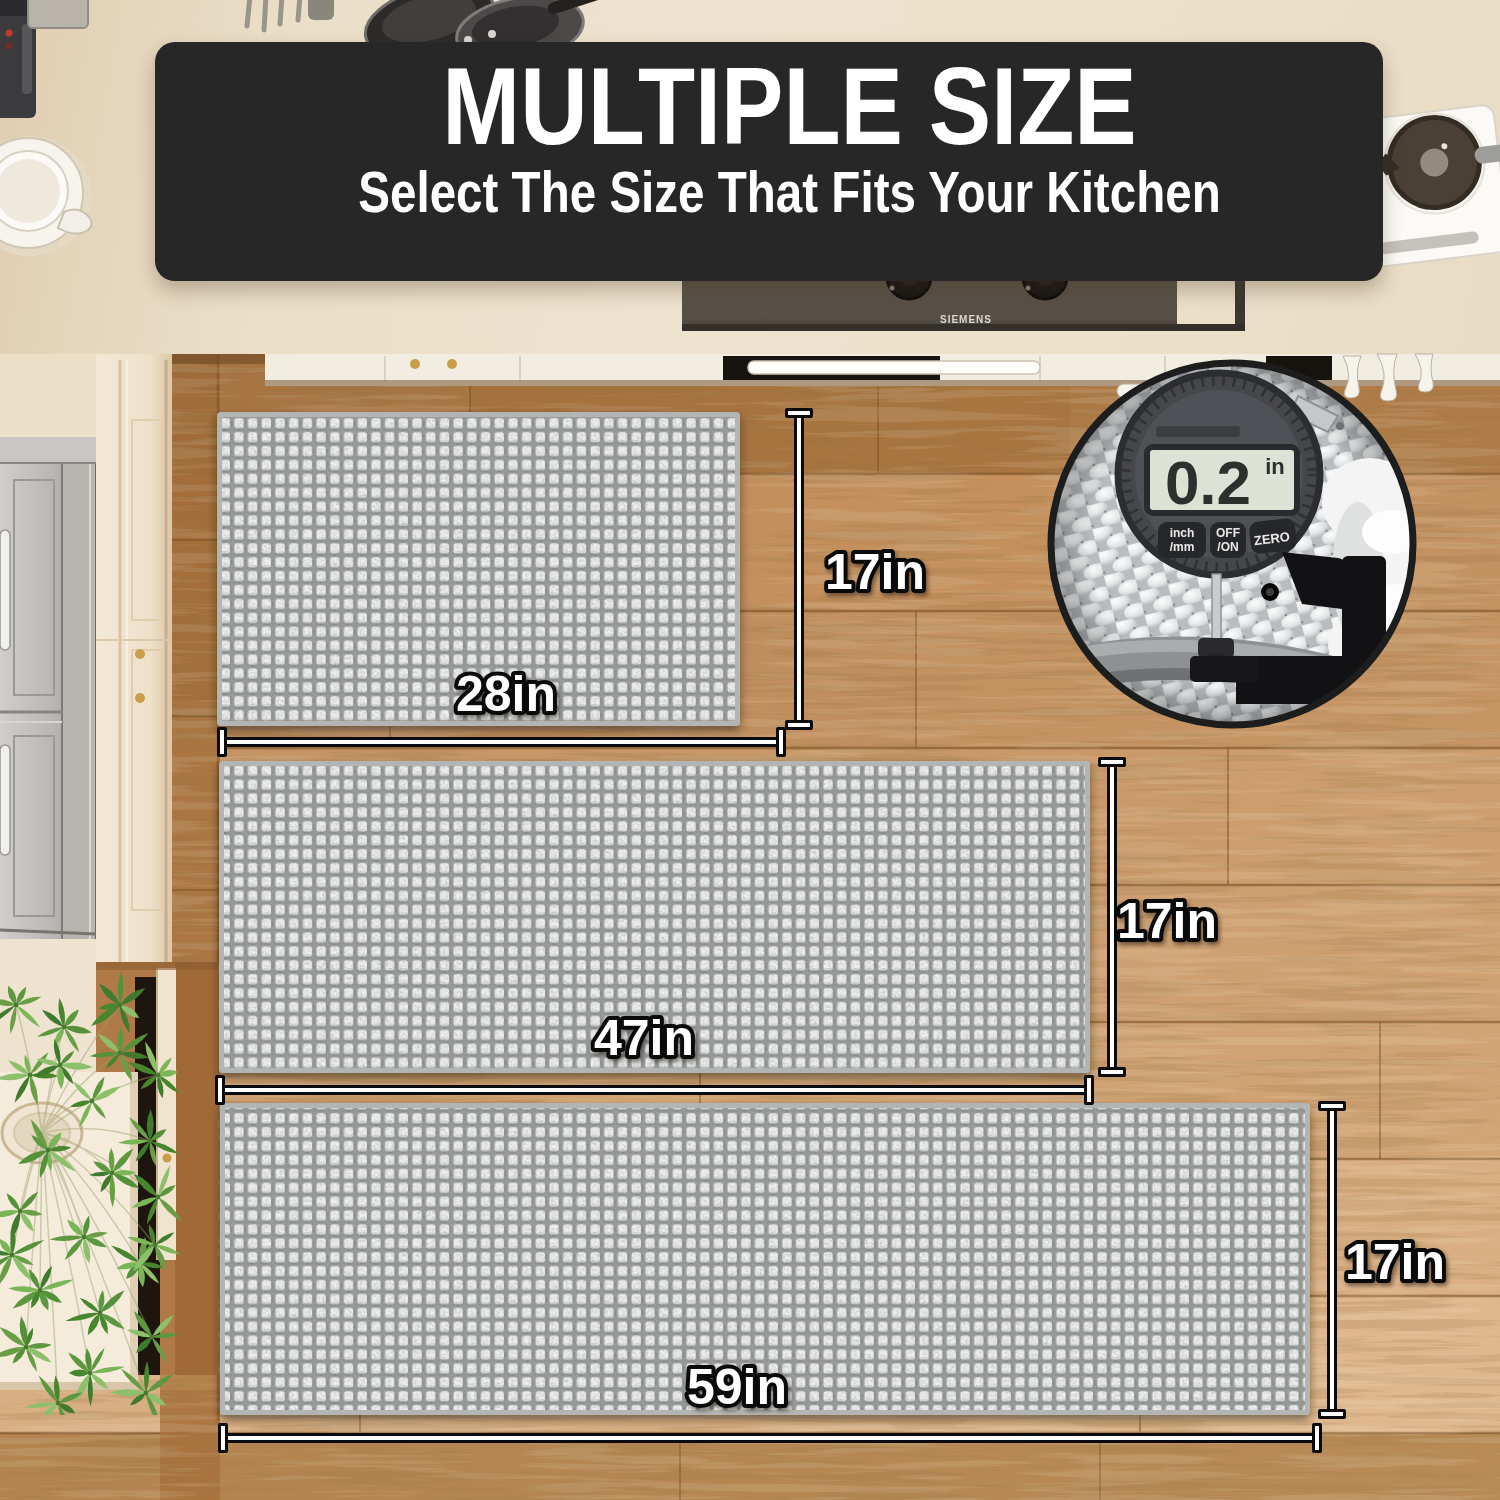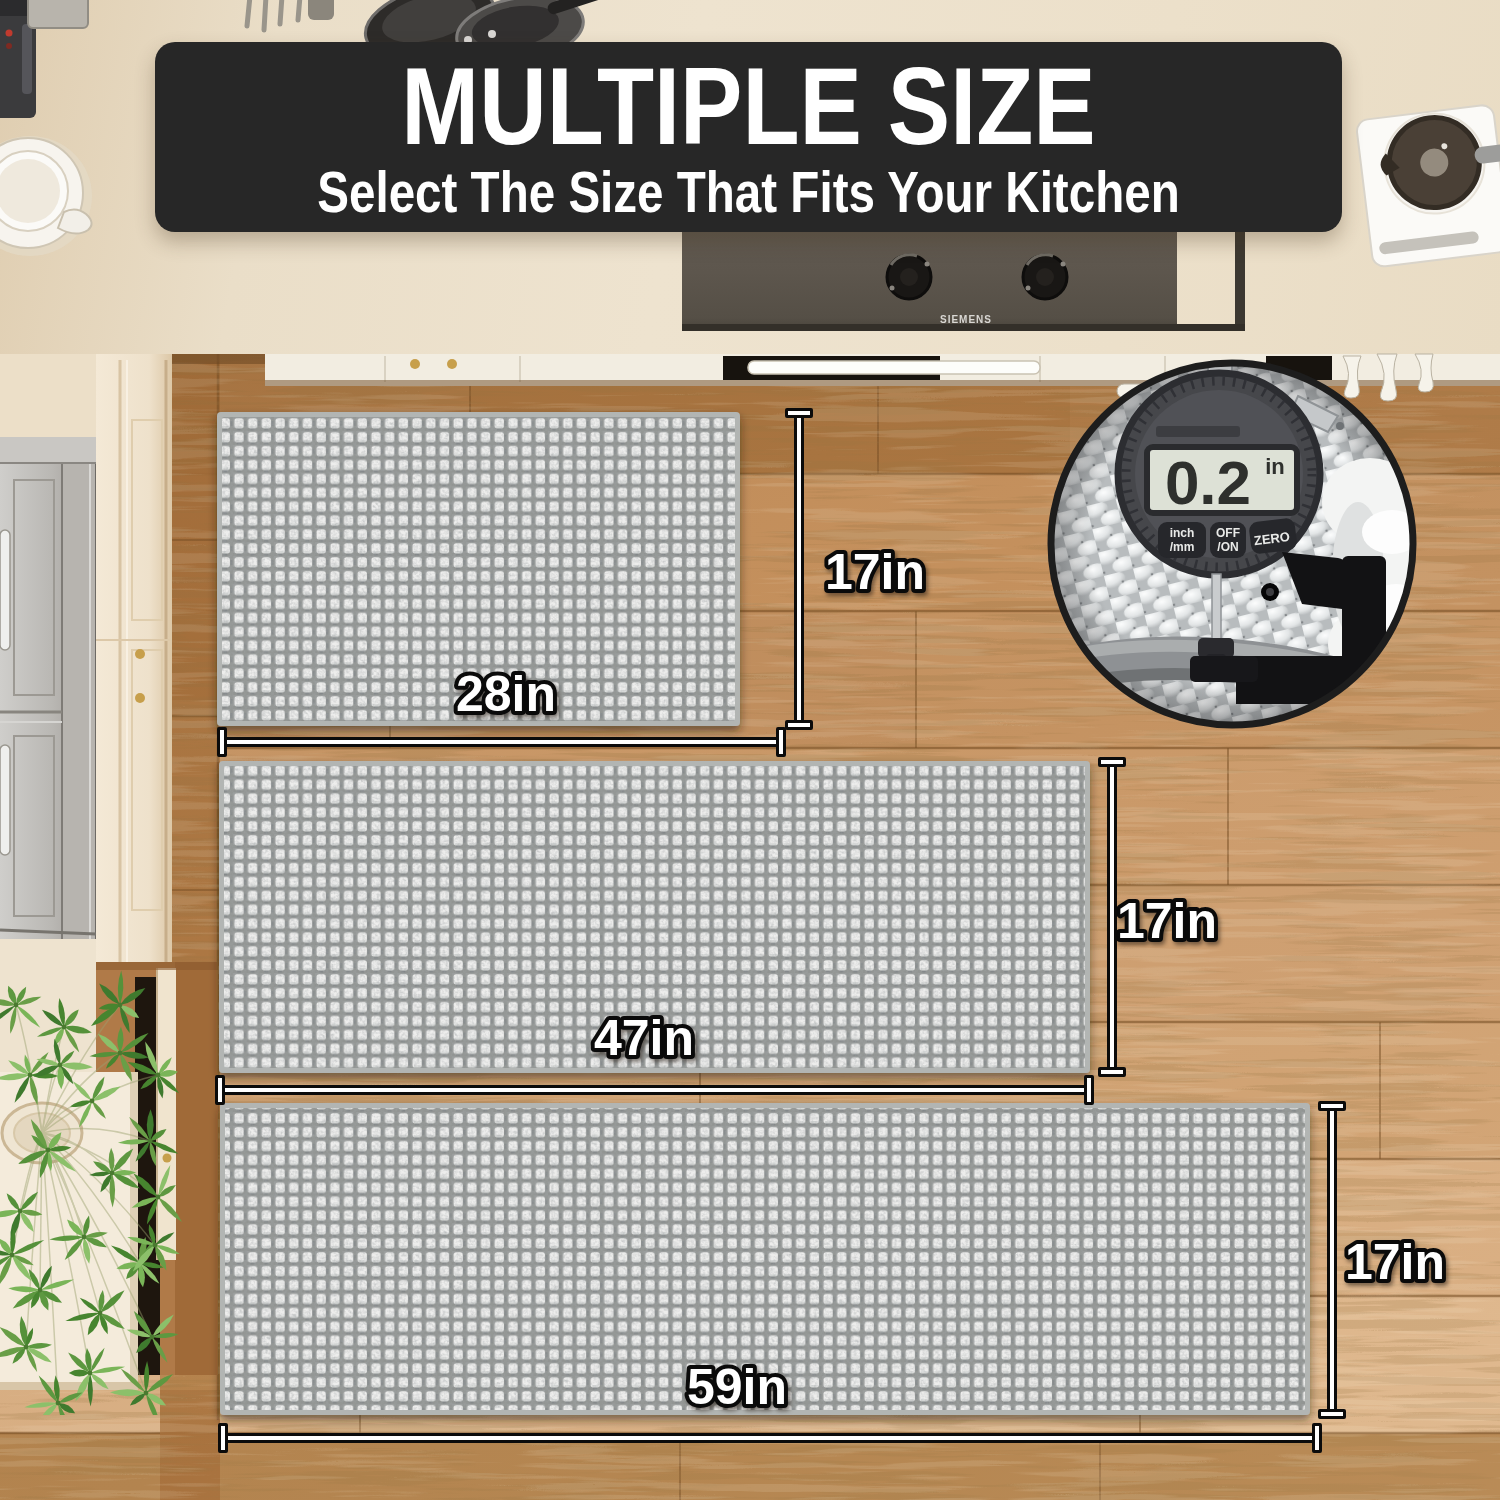"MULTIPLE SIZE" div.abs { height: 190px -> 239px; padding-left: none -> 41px }
